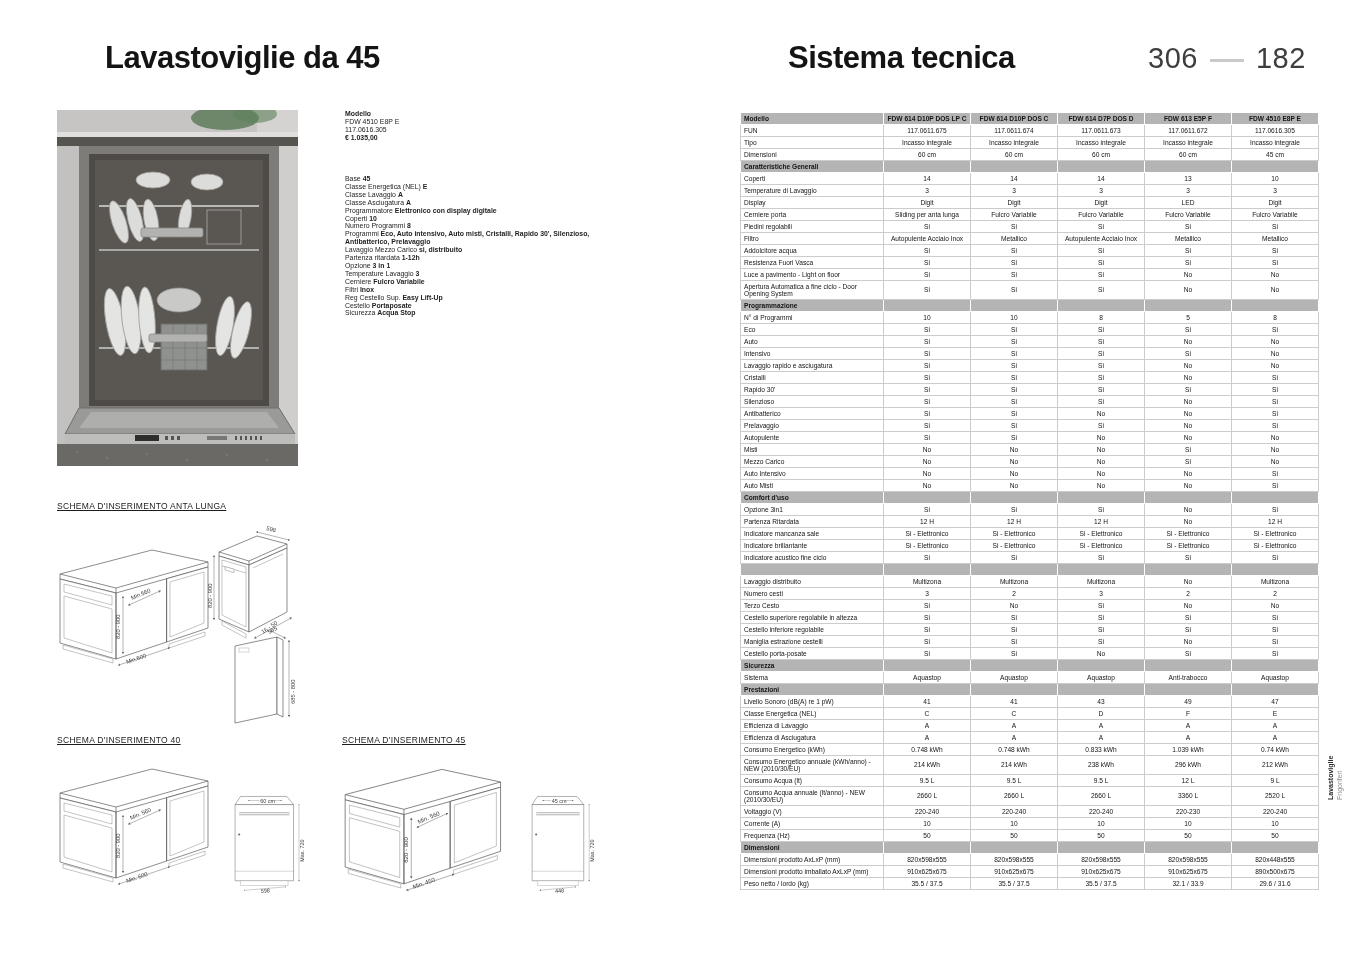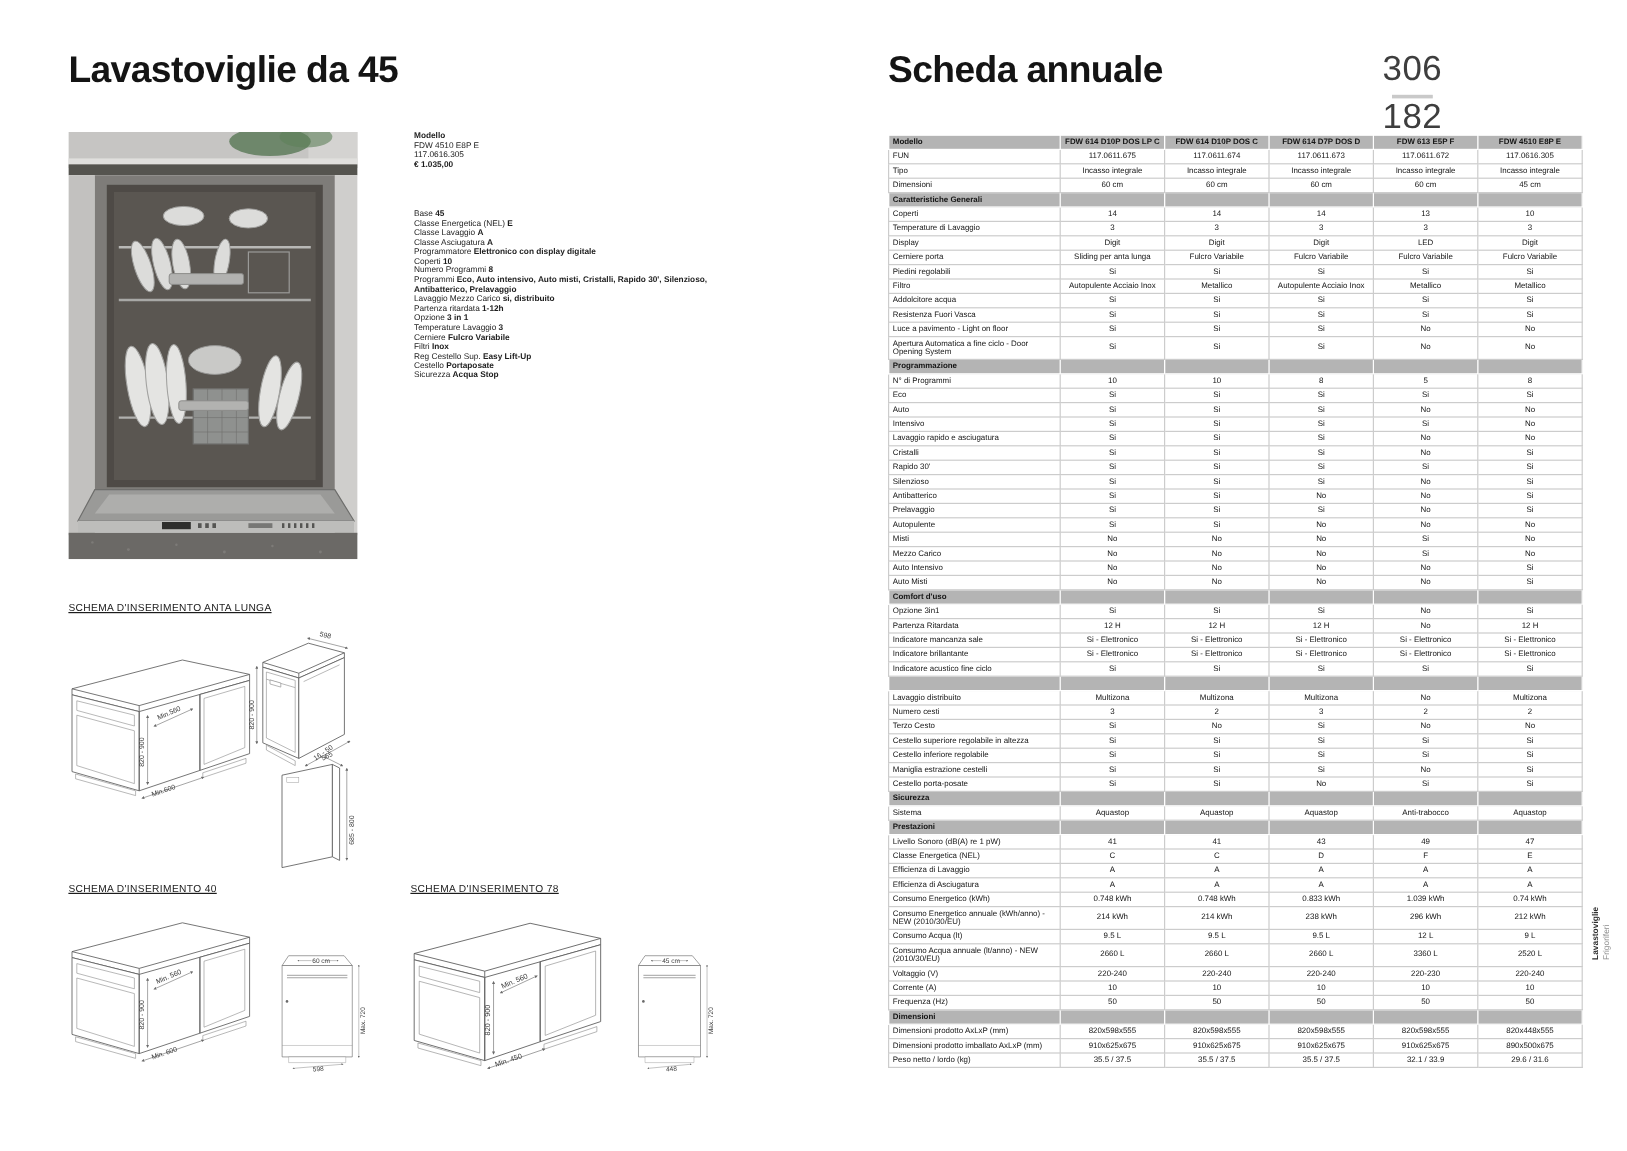"Lavastoviglie da 45" .page-title { margin-left: none -> 48px }
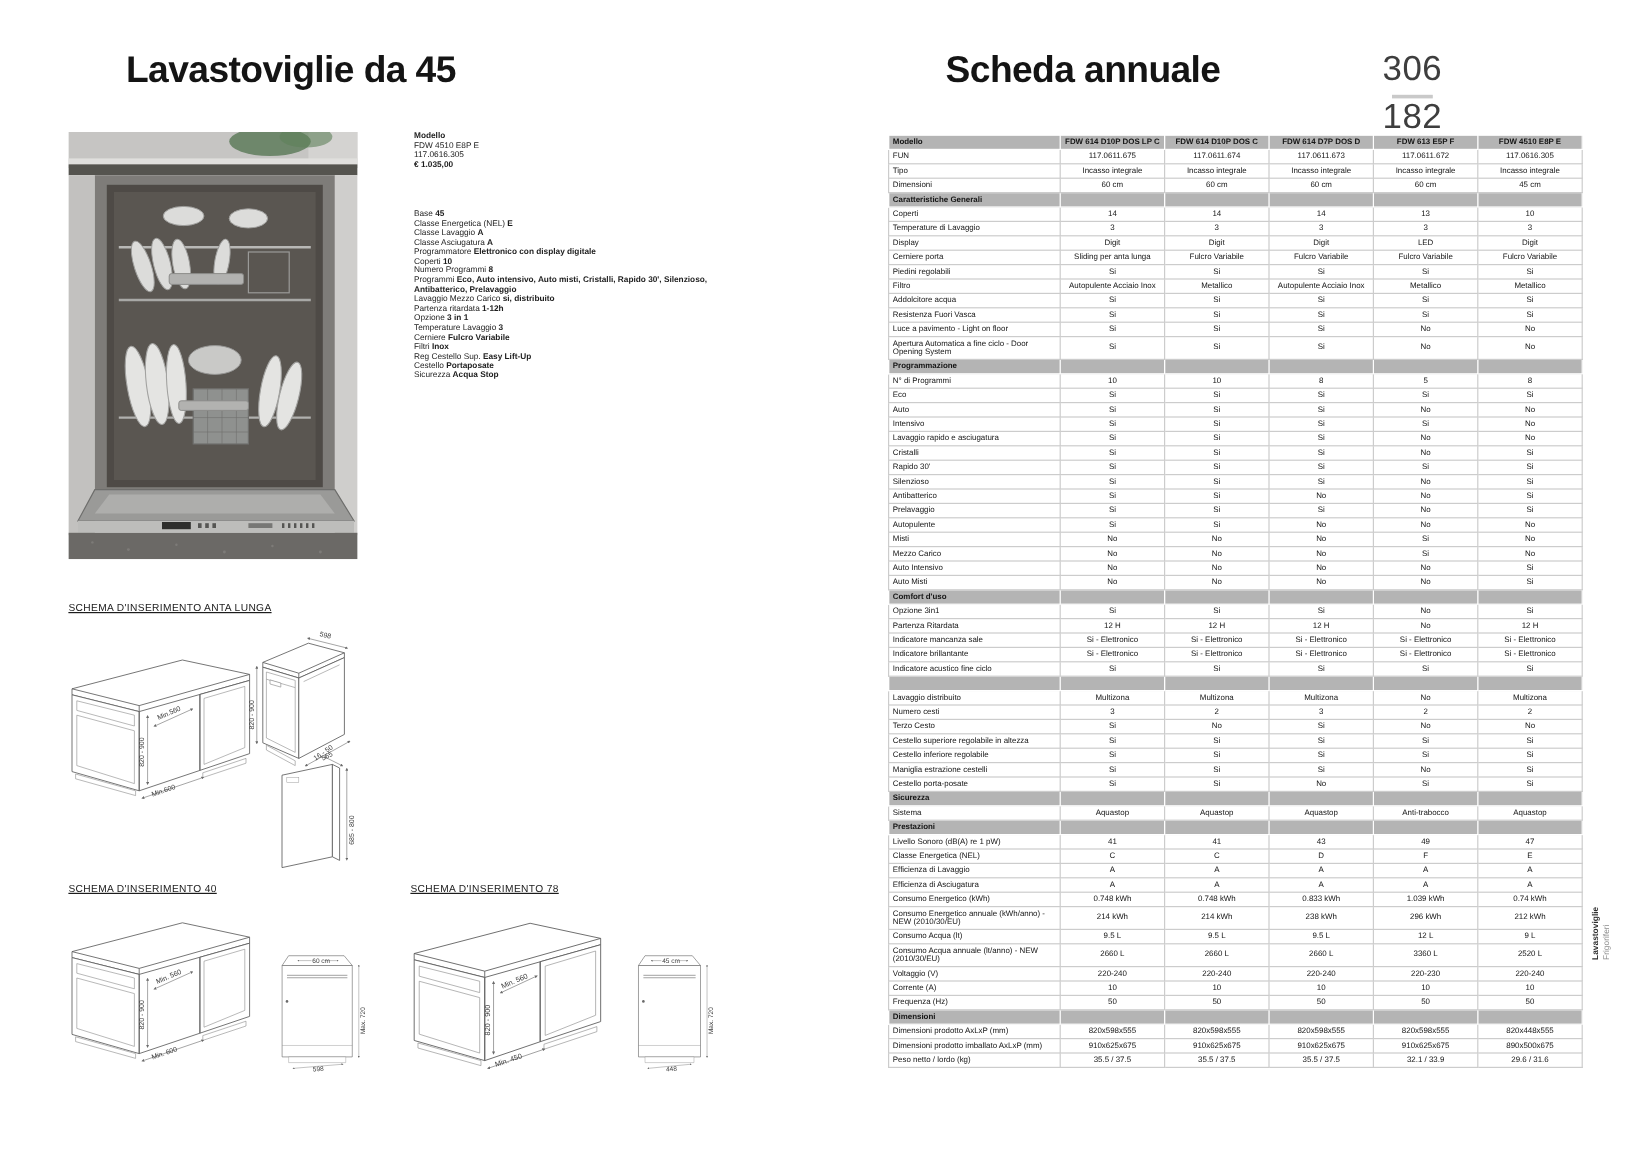"Scheda annuale" div.abs { text: Scheda annuale -> Sistema tecnica }
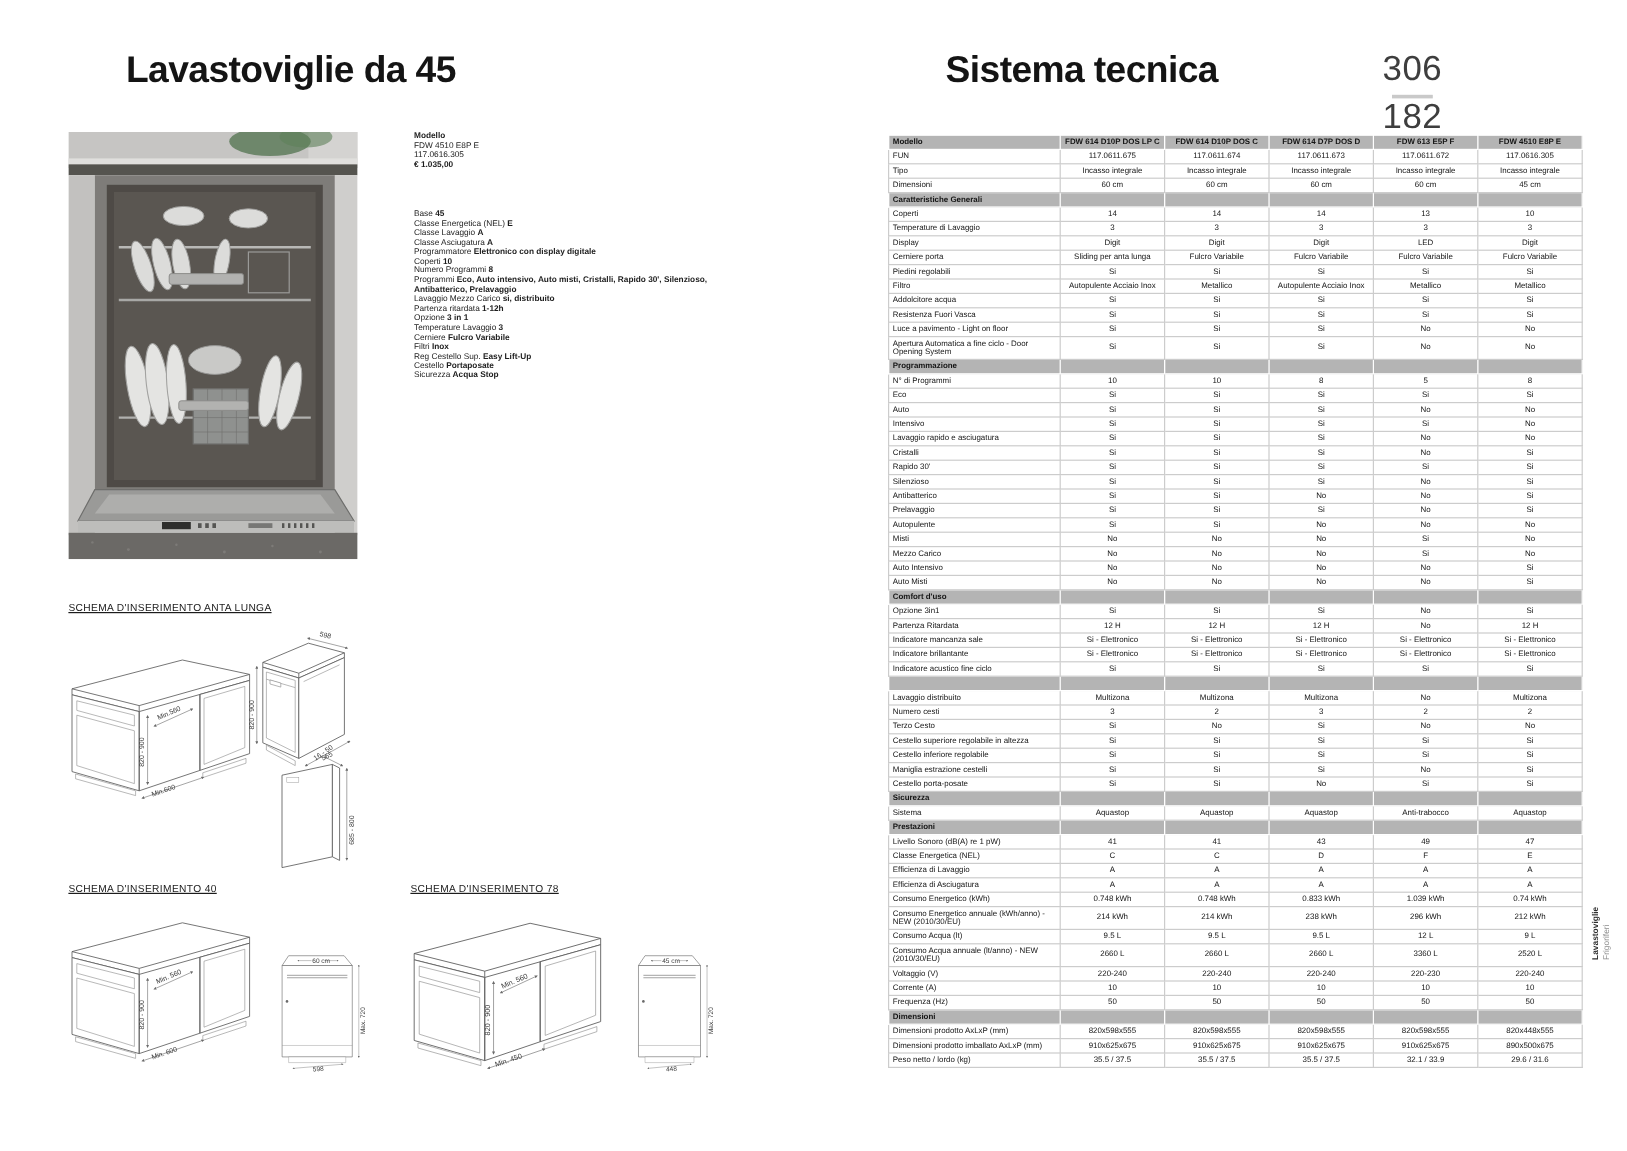"306" .page-numbers { flex-direction: column -> none }
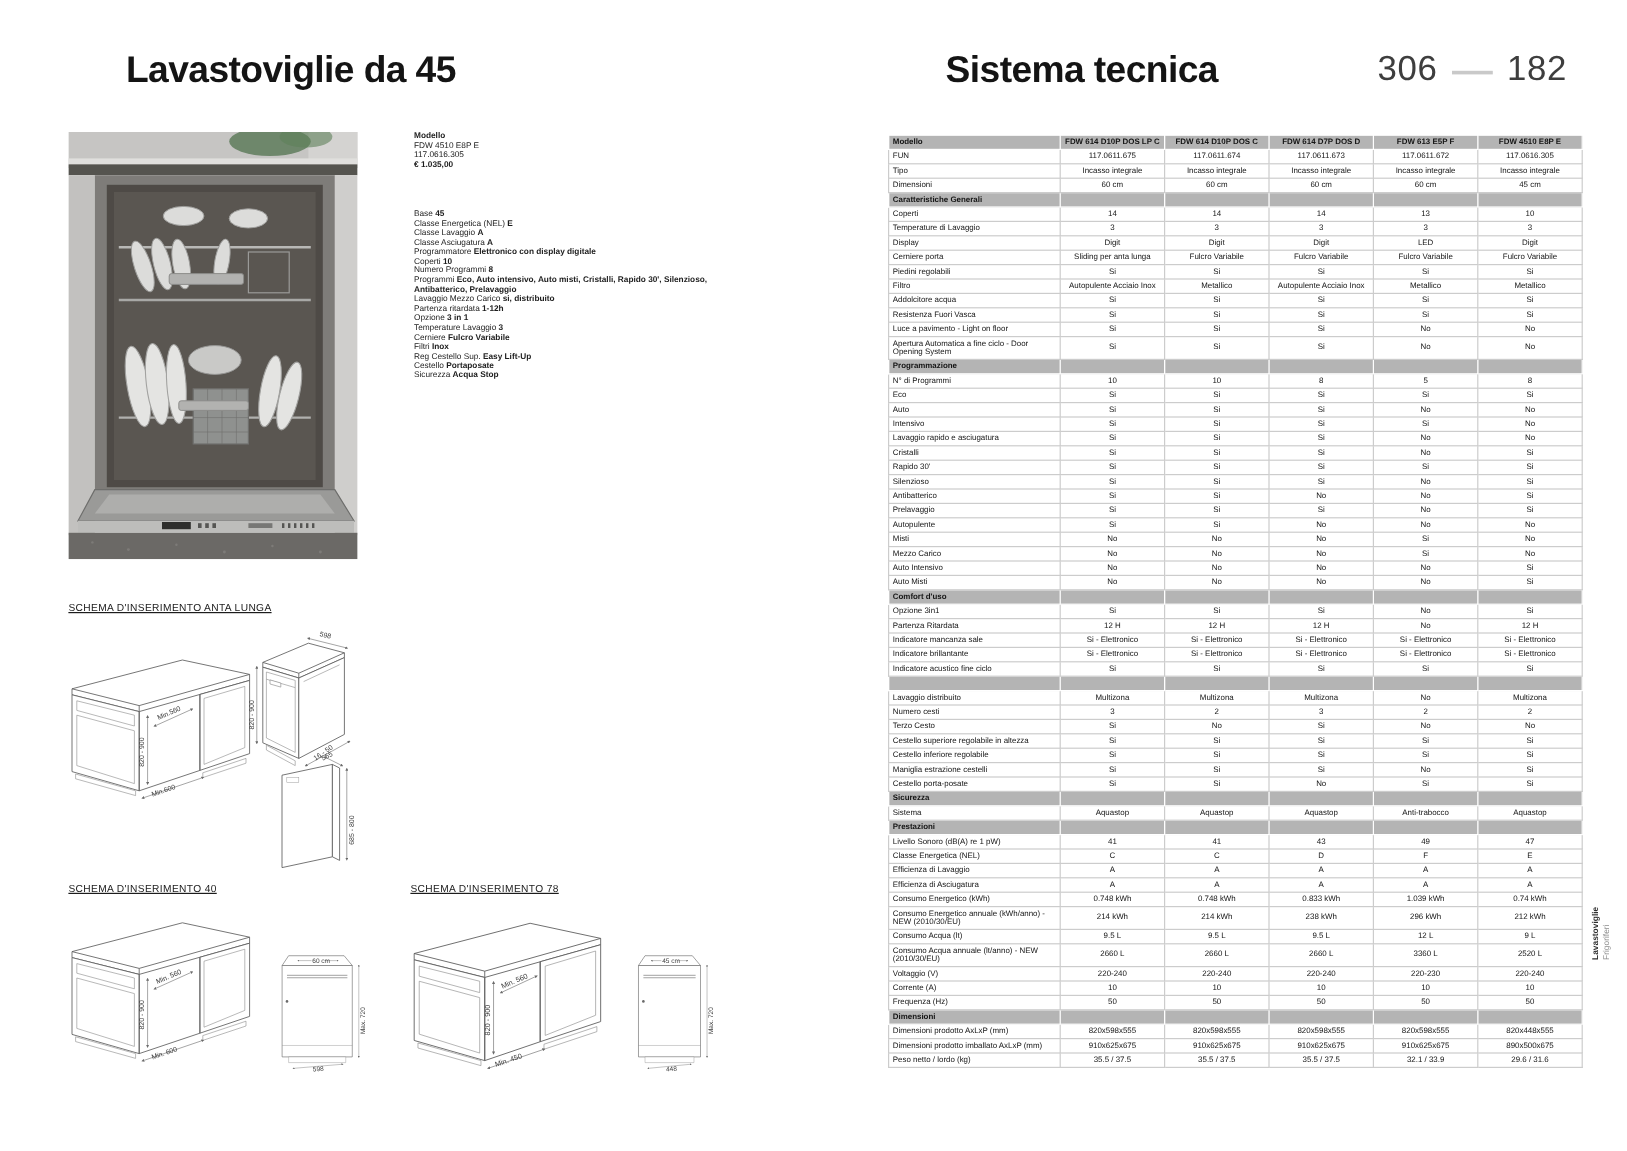"SCHEMA D'INSERIMENTO 78" div.abs { text: 78 -> 45 }
